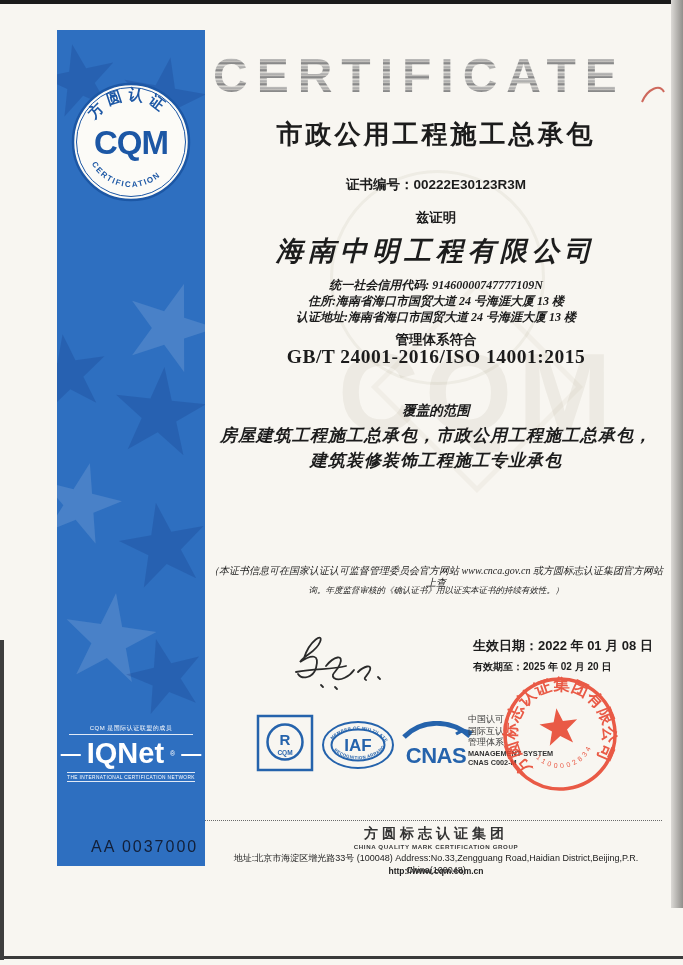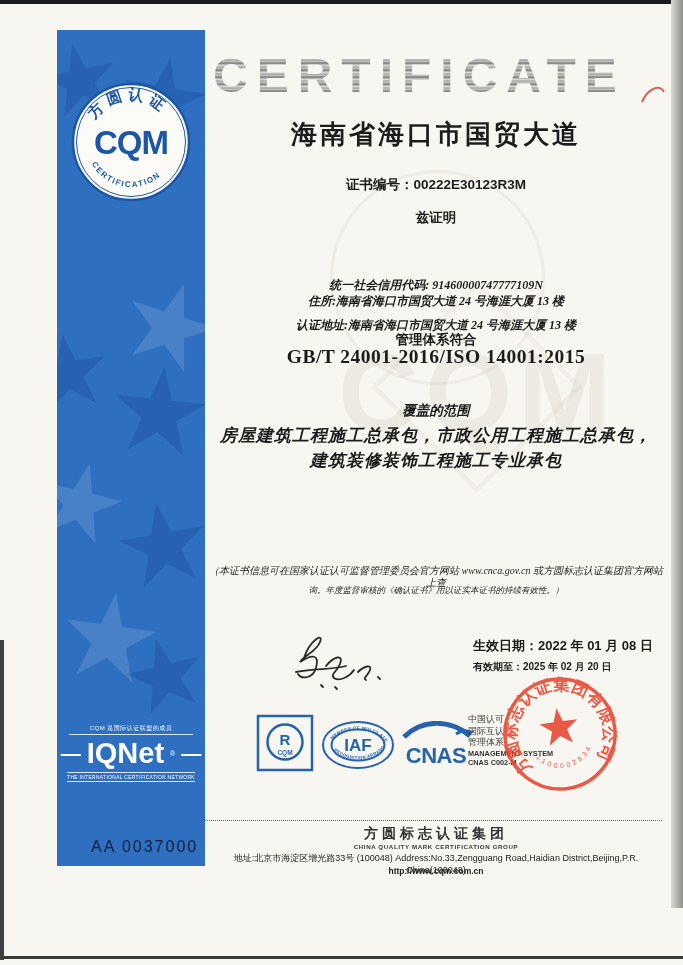"海南省海口市国贸大道" div.c { text: 海南省海口市国贸大道 -> 市政公用工程施工总承包 }
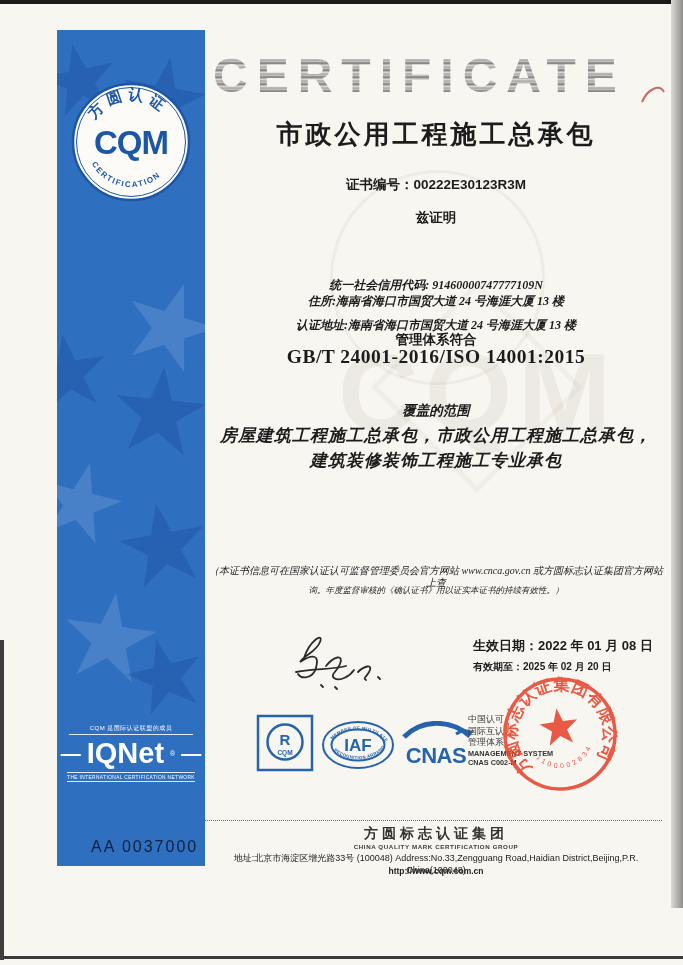"海南中明工程有限公司" div.c { html: none -> <div>海南中明工程有限公司</div> }
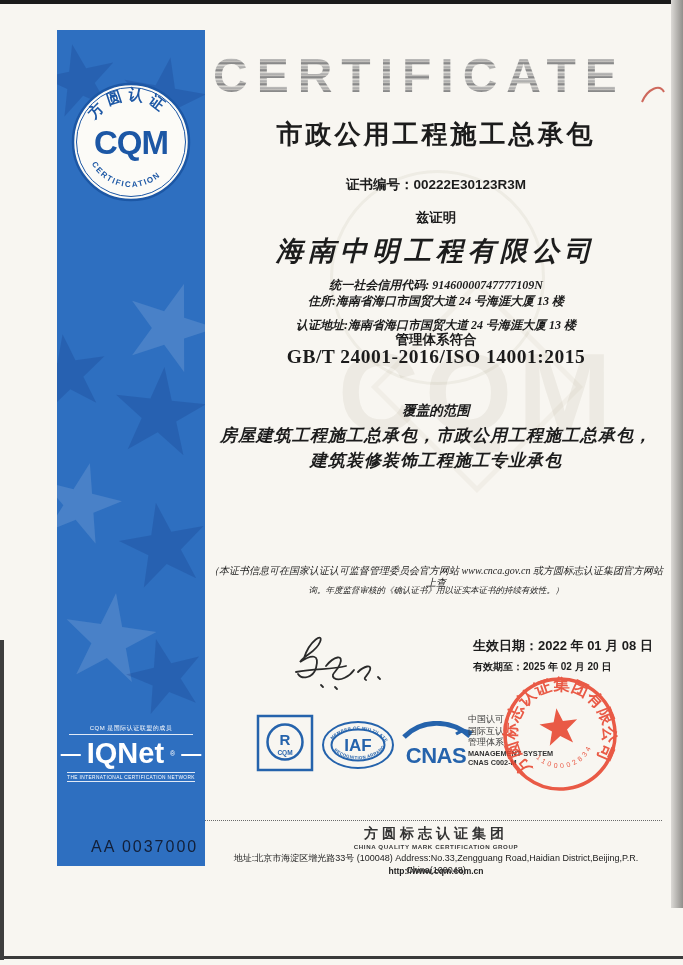"认证地址:海南省海口市国贸大道 24 号海涯大厦 13 楼" div.c { margin-top: 8px -> none }
